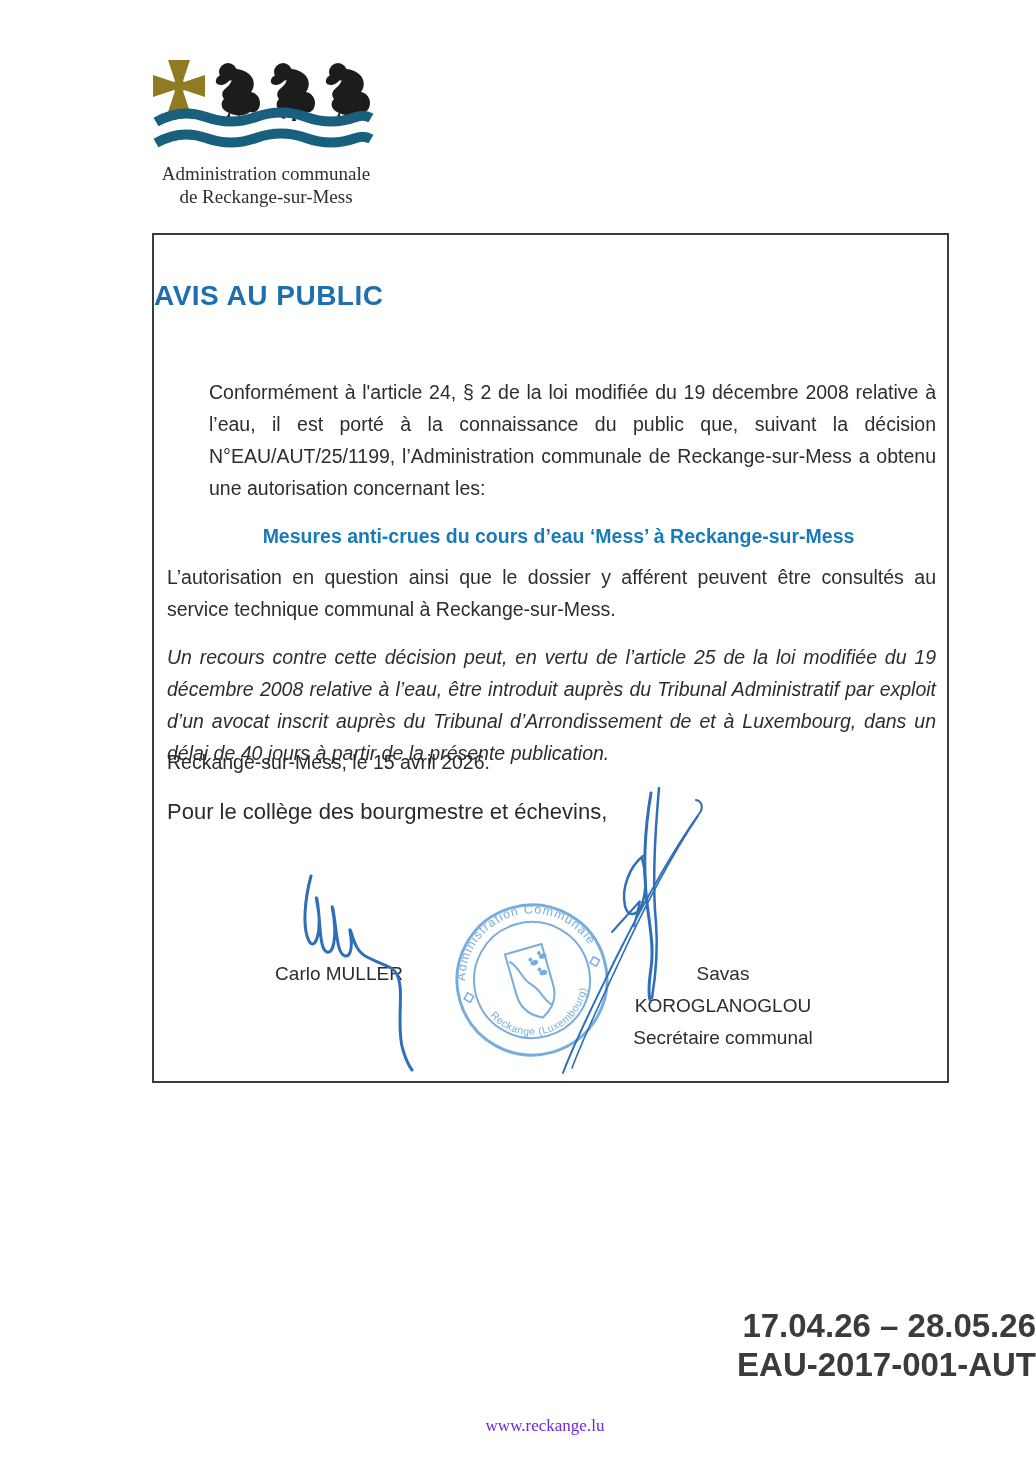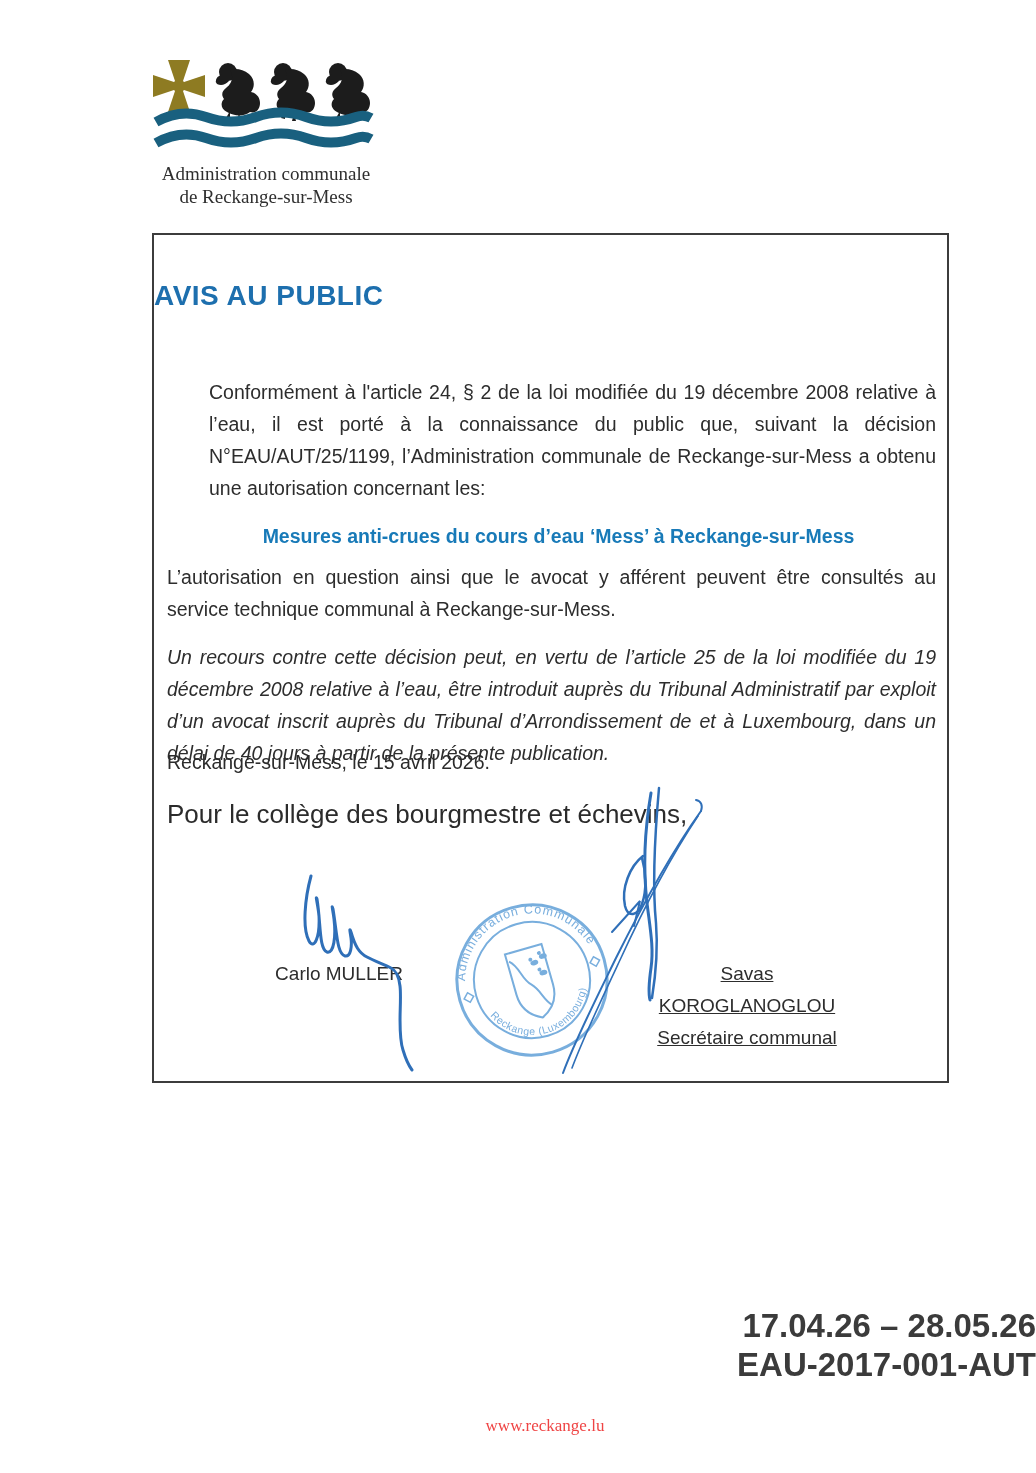"L’autorisation en question ainsi que" div.n-par { text: avocat -> dossier }
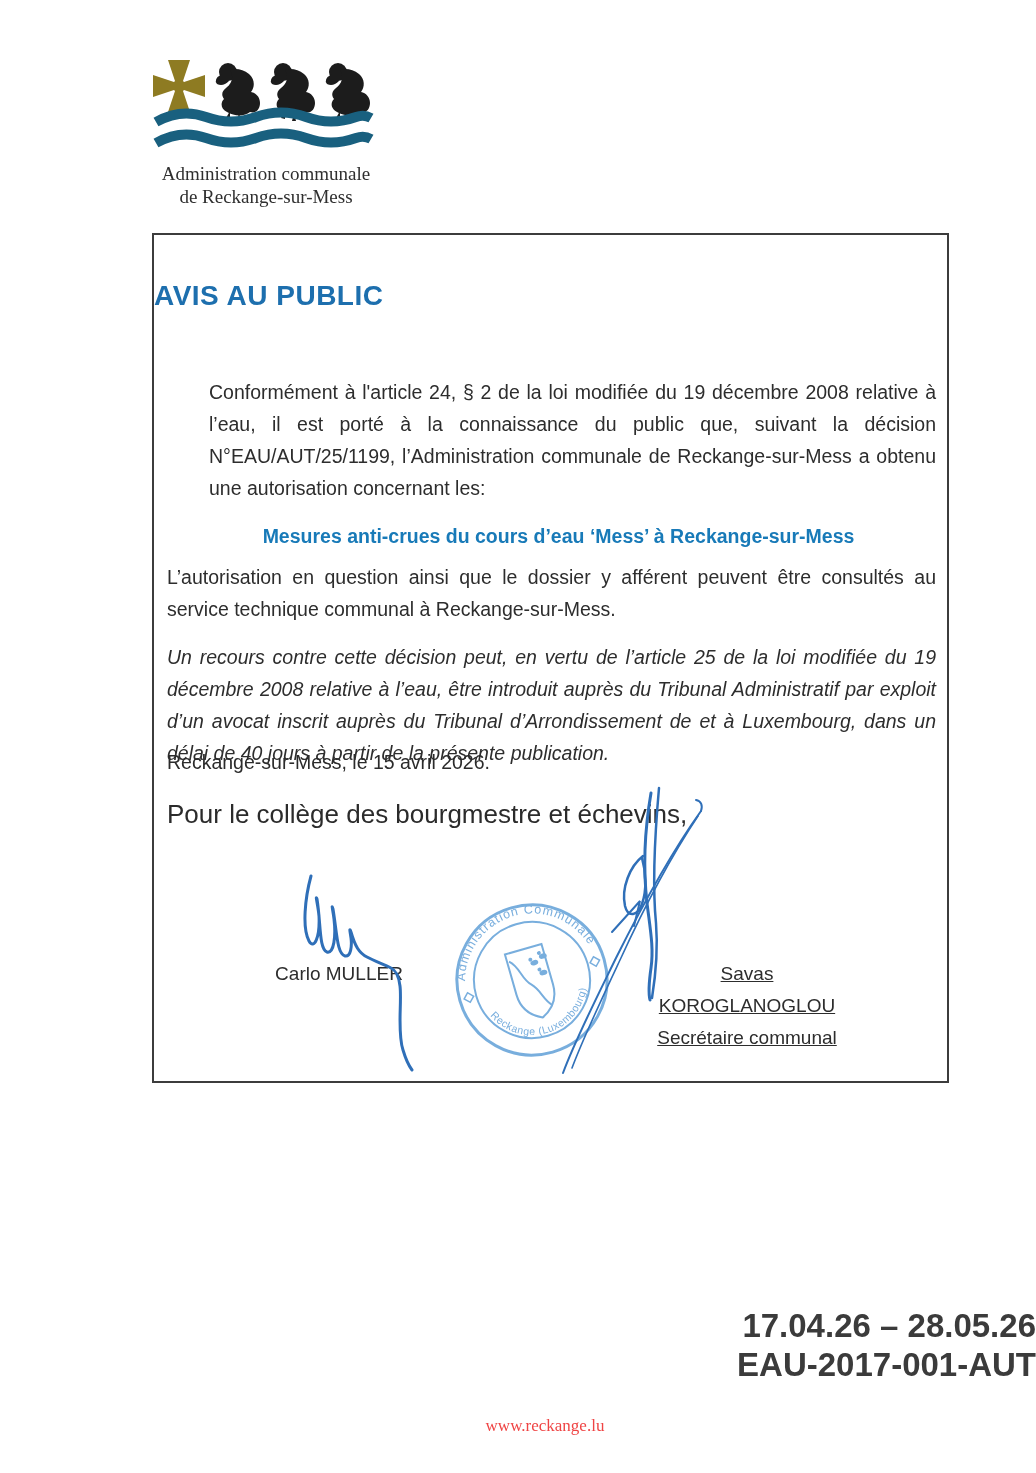"Pour le collège des bourgmestre" .n-sigintro { font-size: 26px -> 22px }
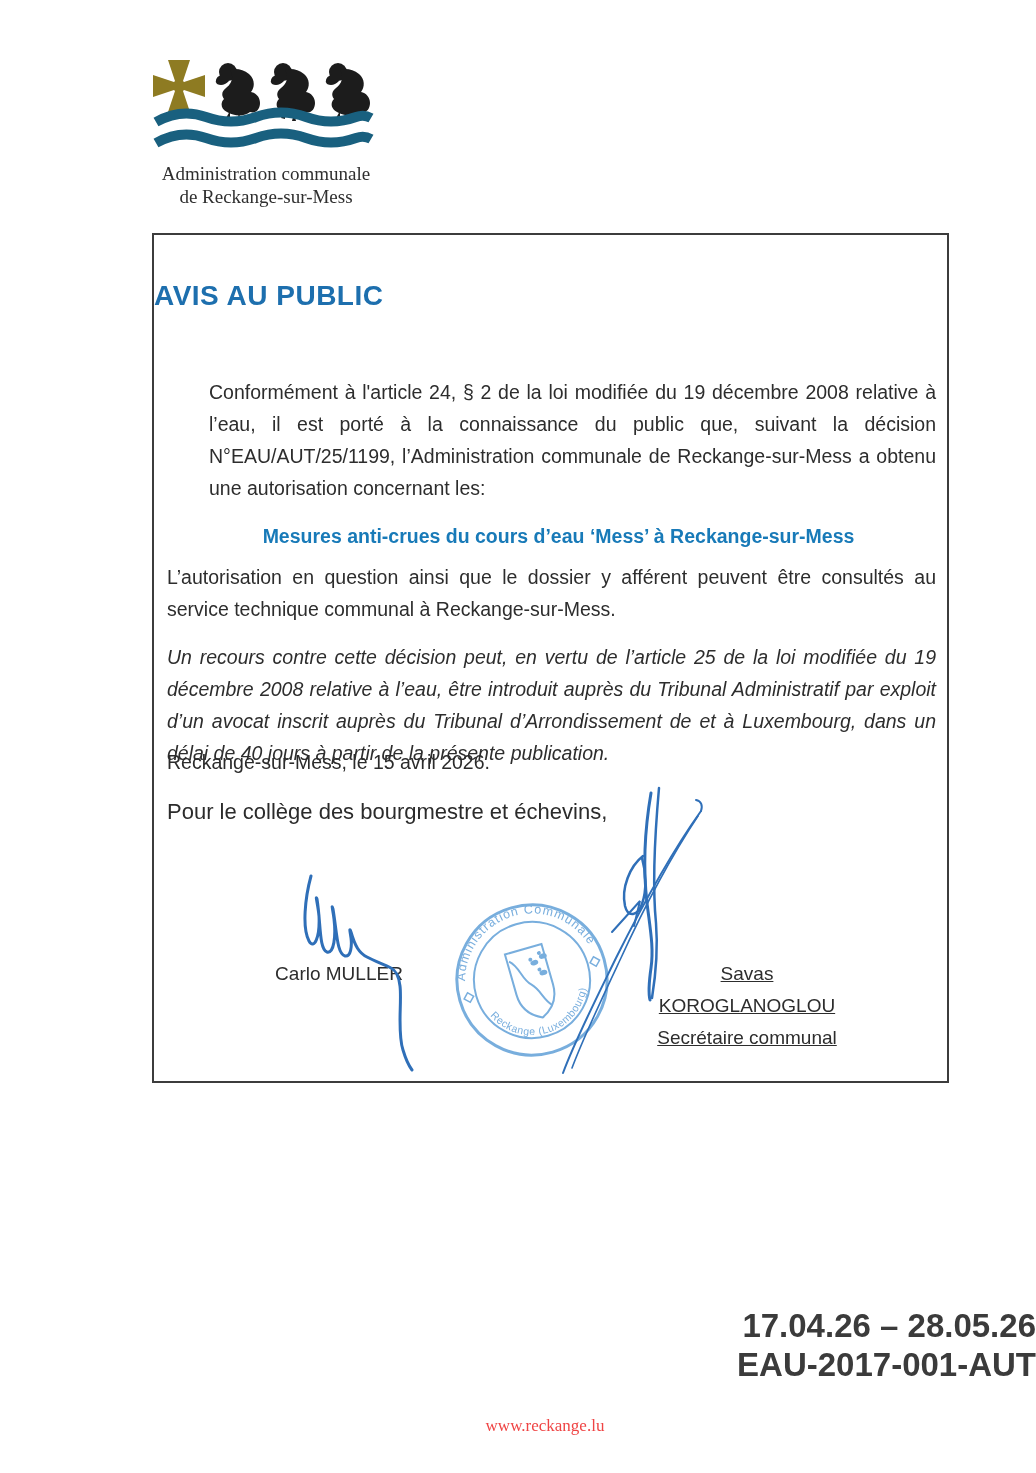"Savas KOROGLANOGLOU" .sig-right { left: 478px -> 454px; text-decoration: underline -> none }
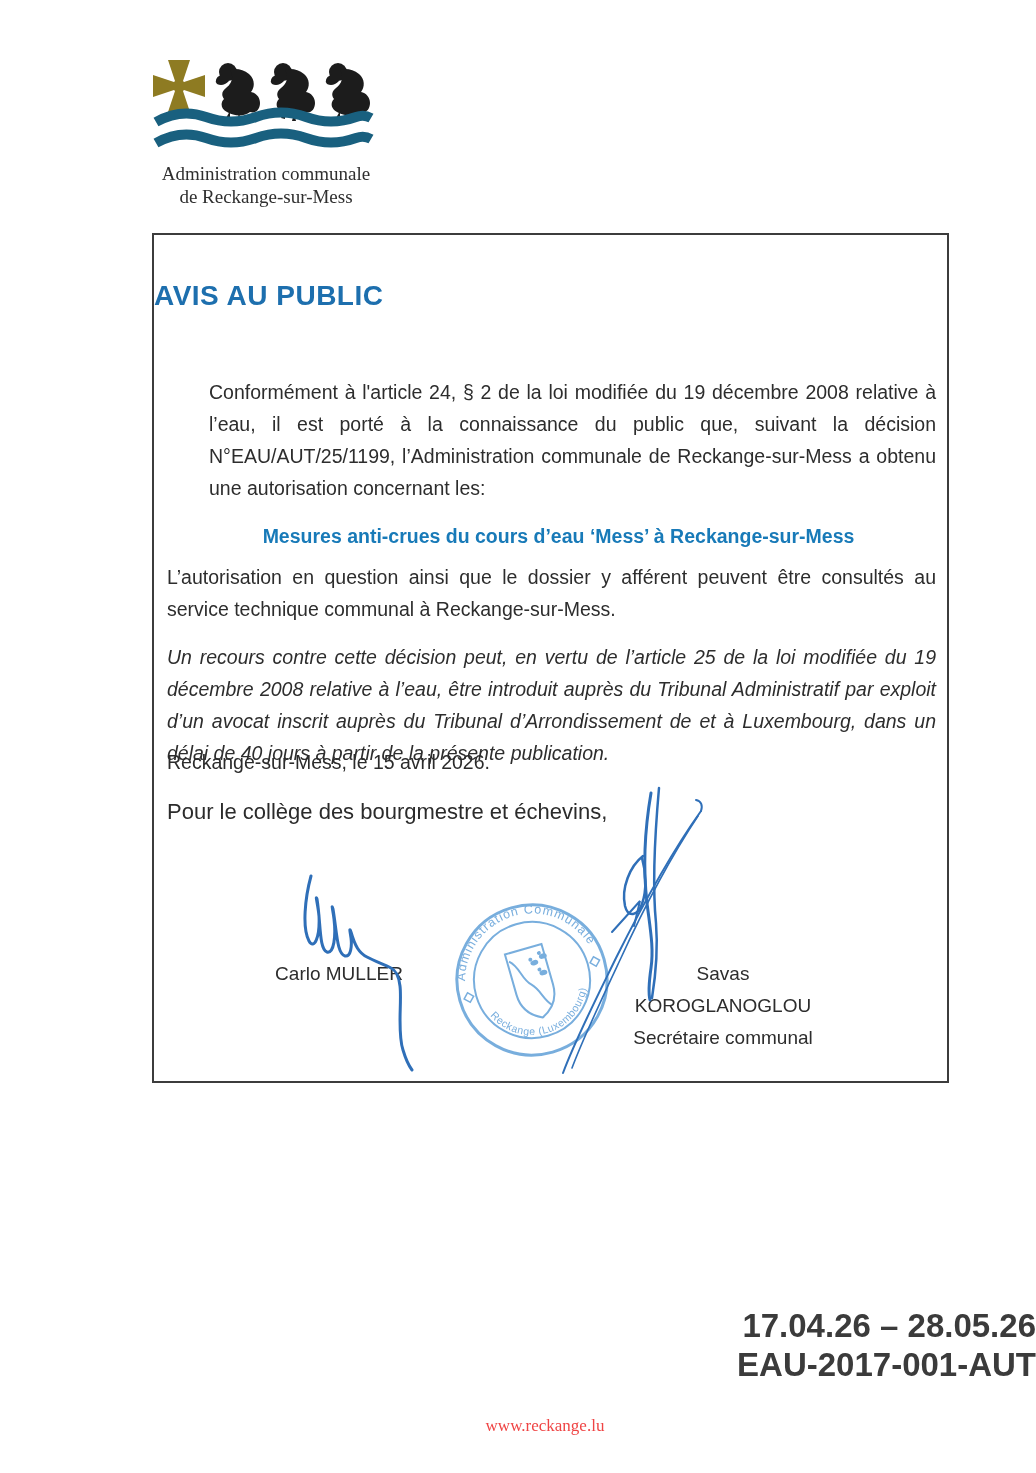"www.reckange.lu" .site { color: #ef4444 -> #6d28d9 }
